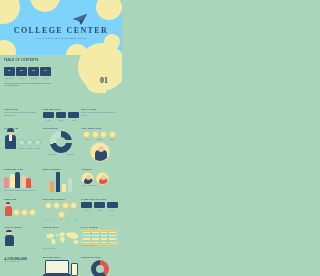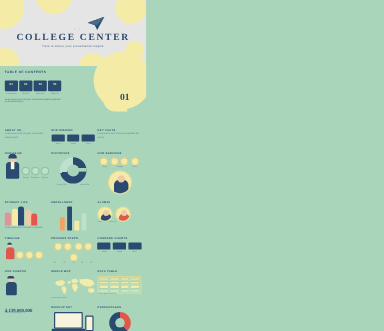"COLLEGE CENTER" .hero { background: #e5e5e5 -> #7dd3fc }
